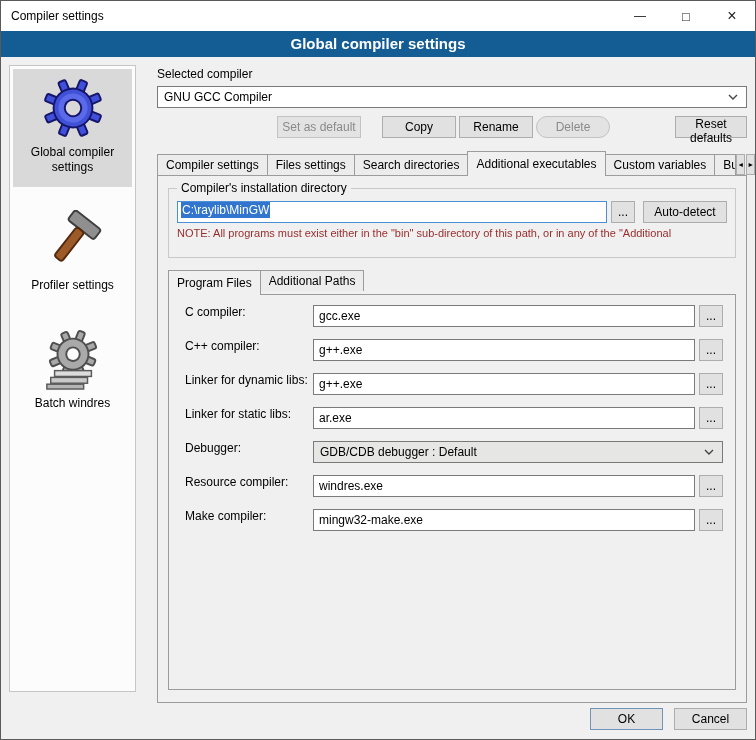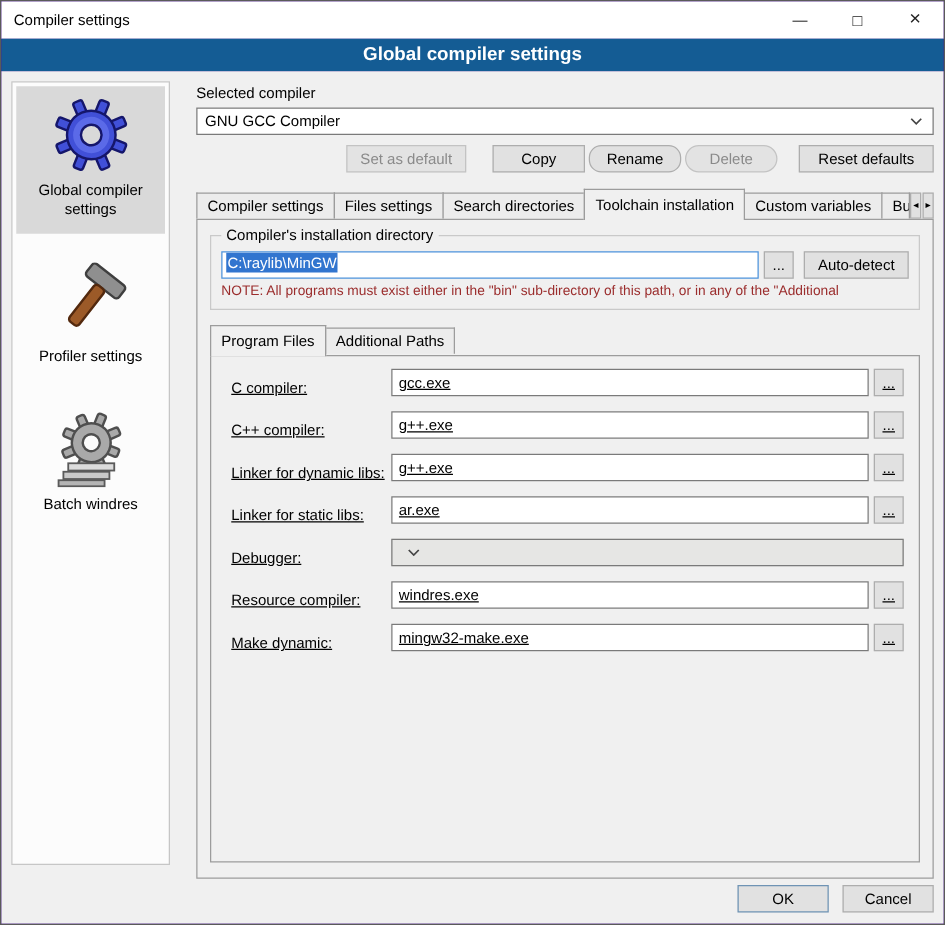"Set as default" .btn-setdefault { width: 96px -> 84px }
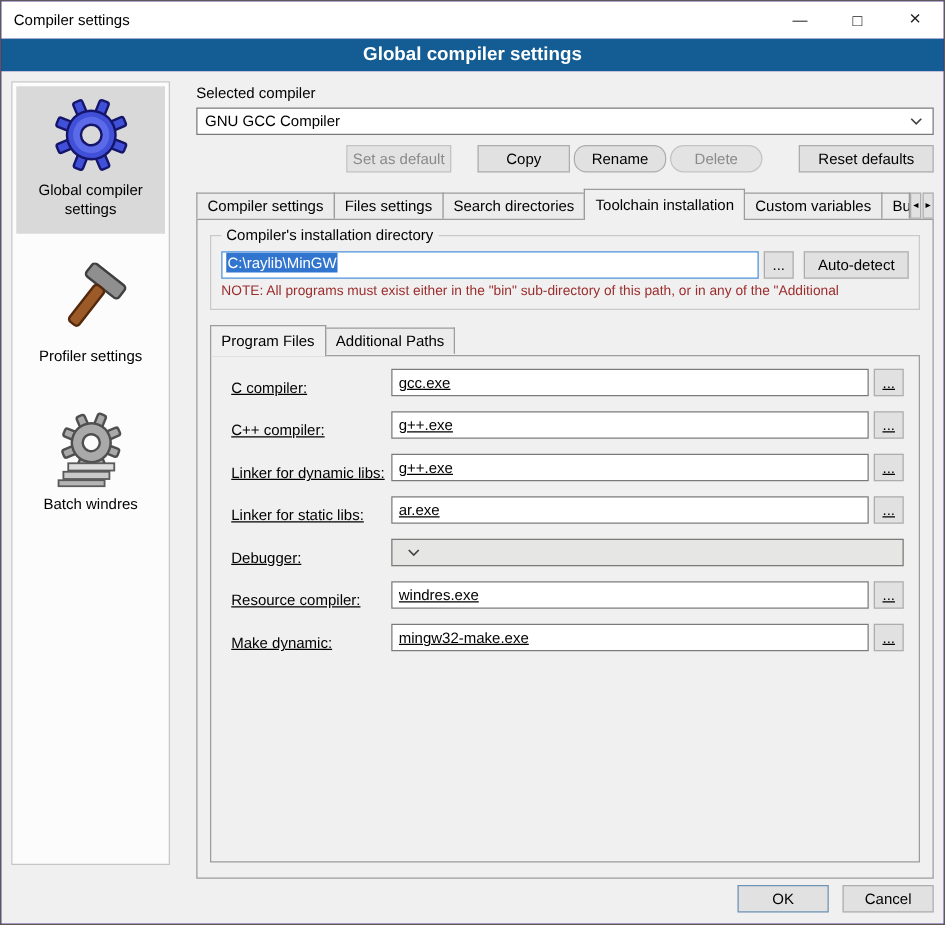"Rename" .btn-rename { border-radius: 10px -> none }
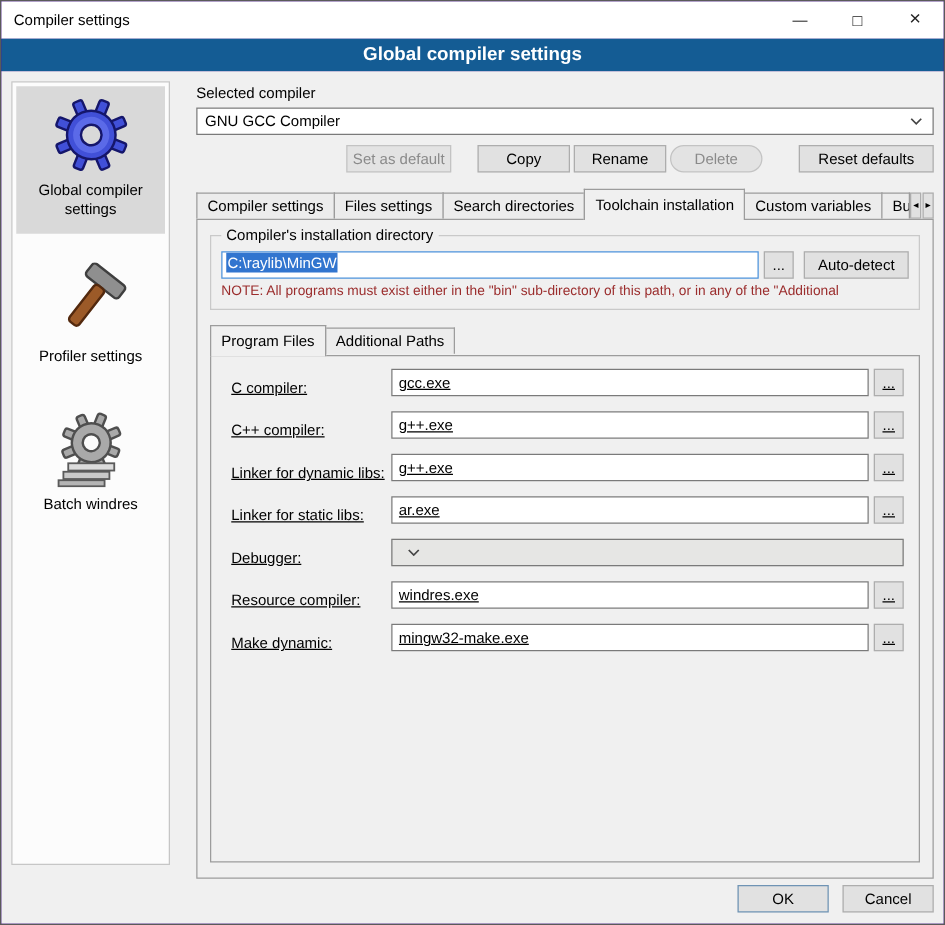"Reset defaults" .btn-reset { width: 108px -> 72px }
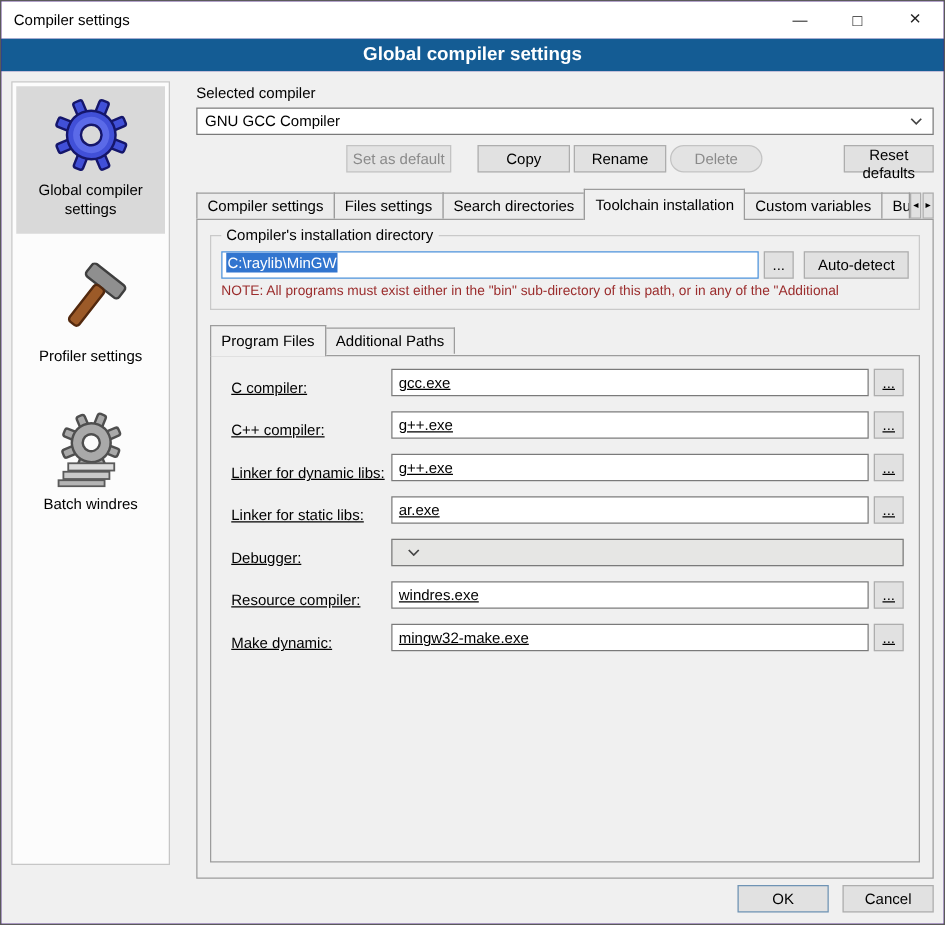"Toolchain installation" div.tab { text: Toolchain installation -> Additional executables }
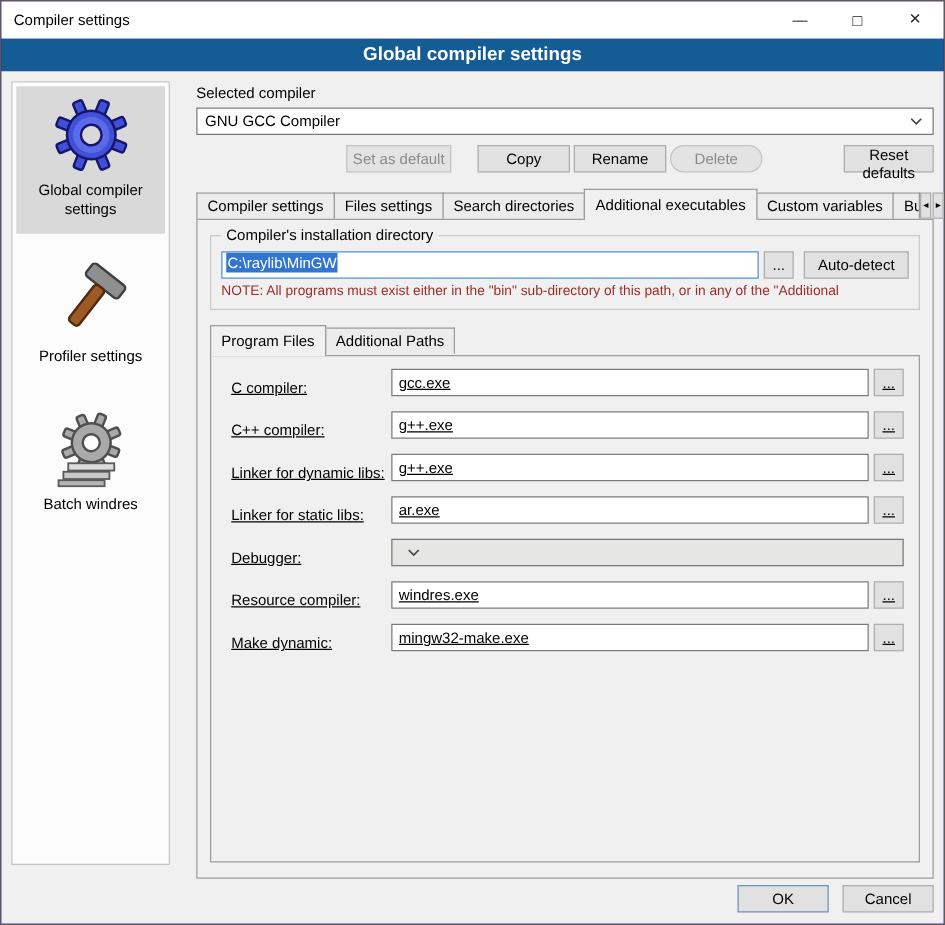"Compiler's installation directory" .groupbox { padding: 12px 8px 8px 8px -> 12px 8px 18px 8px }
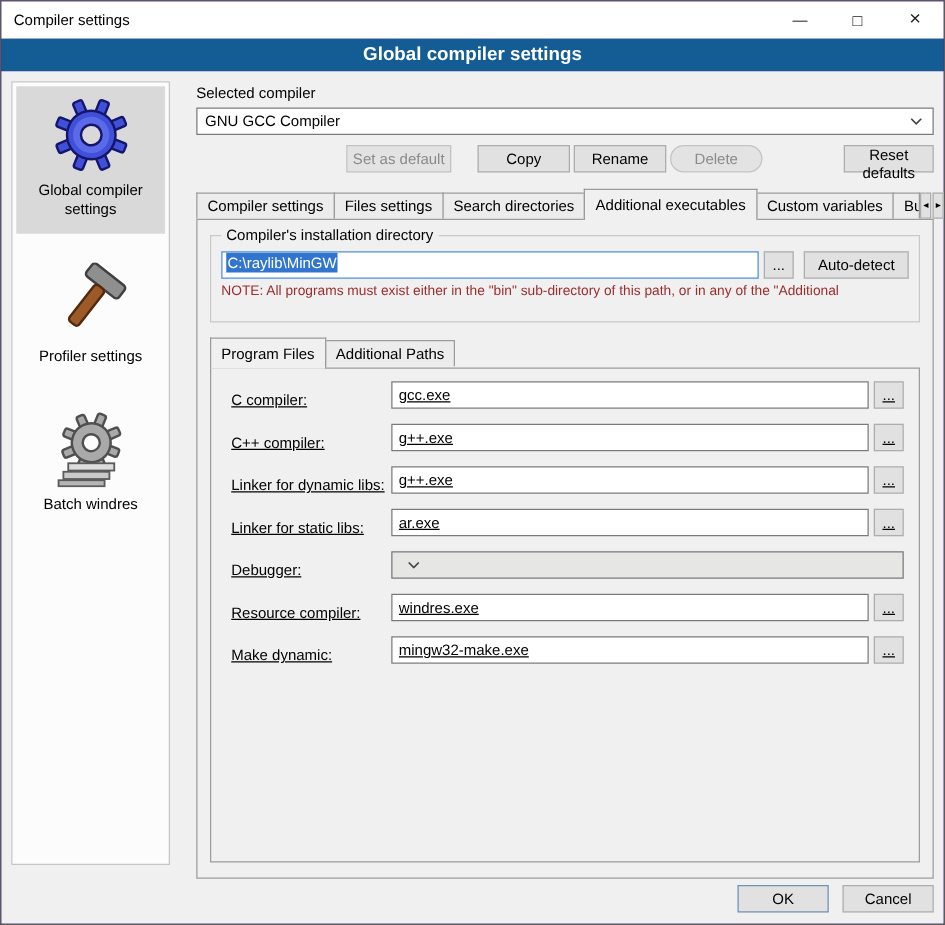"Program Files" .subtabstrip { align-items: center -> flex-start }
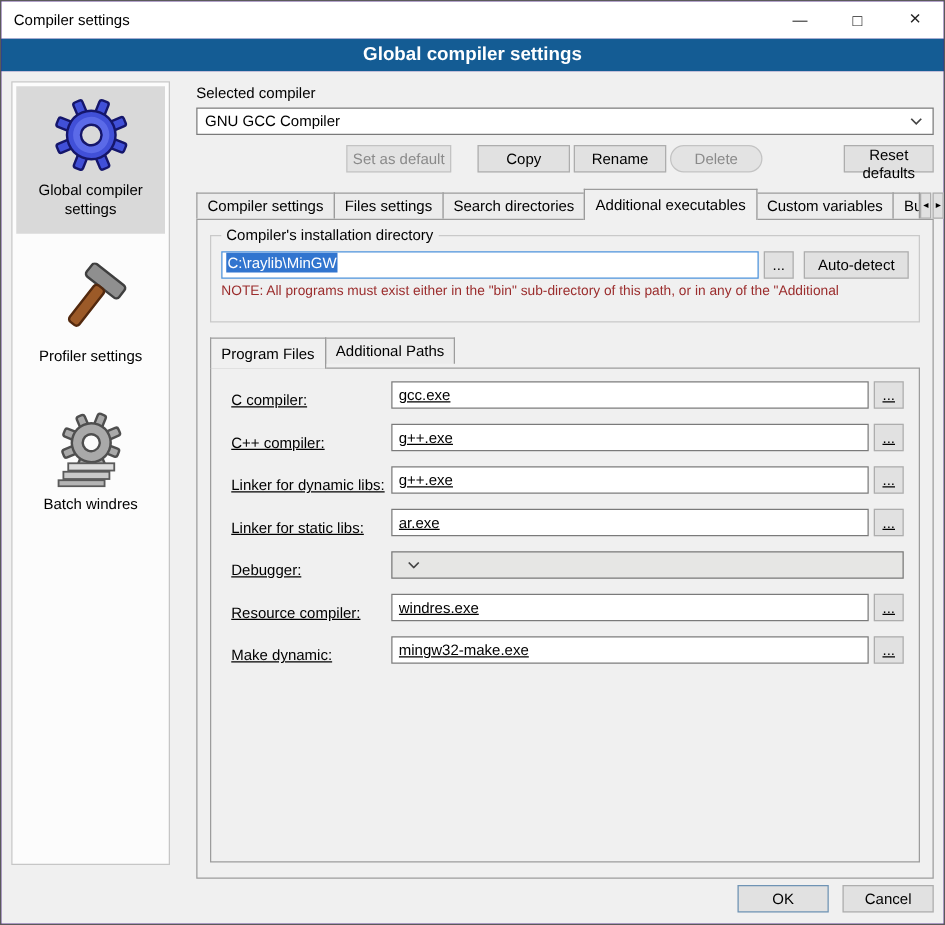"C compiler:" .form-row { align-items: flex-end -> flex-start; text-decoration: underline -> none }
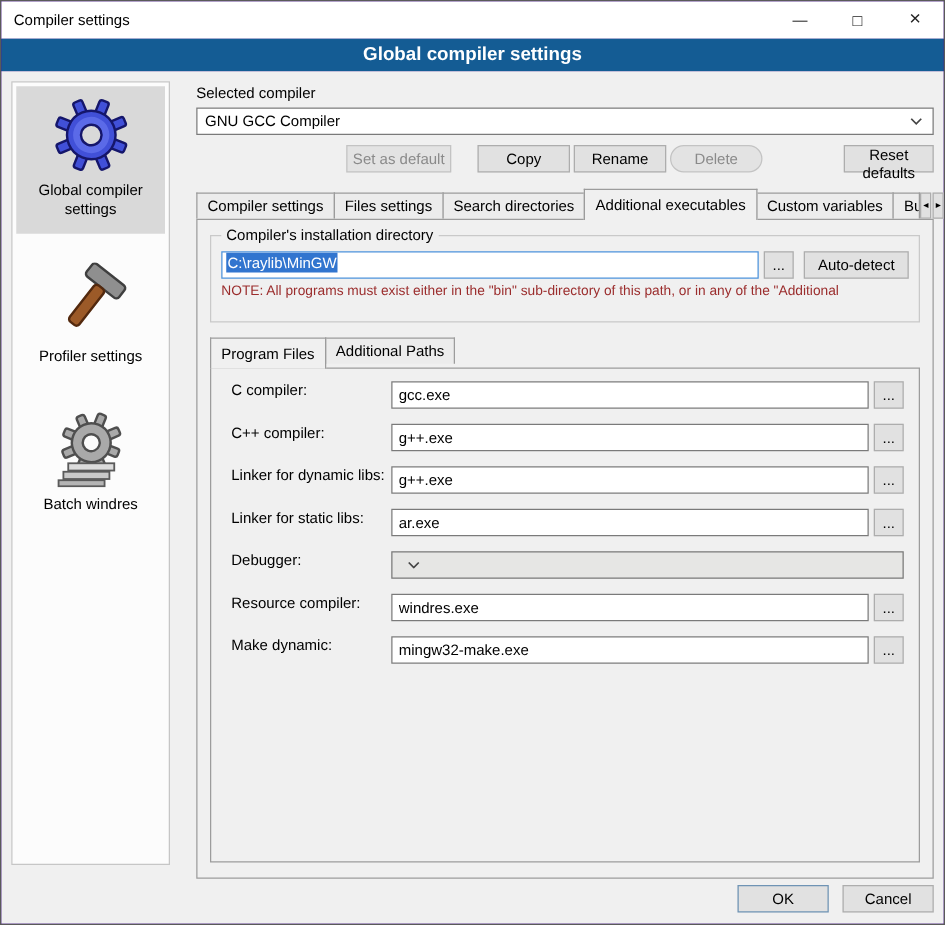"GDB/CDB debugger : Default" span.val { html: none -> <span>GDB/CDB debugger : Default</span> }
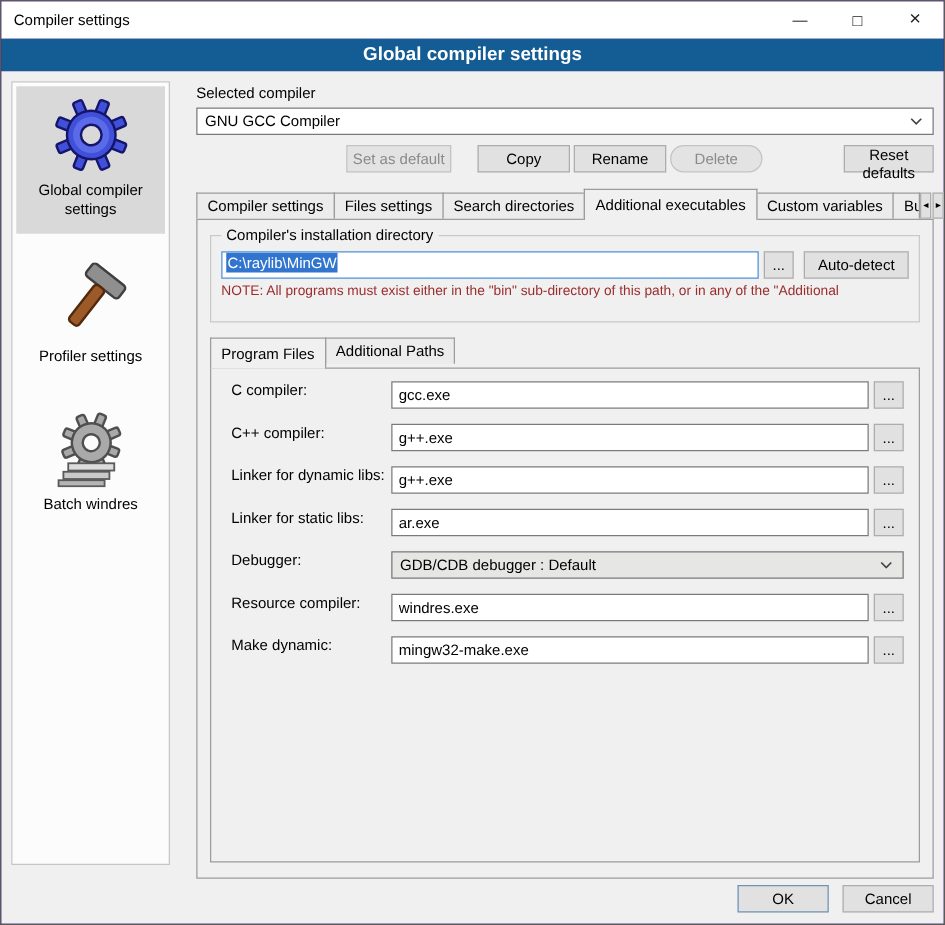"Make dynamic:" span.flabel { text: dynamic -> compiler }
